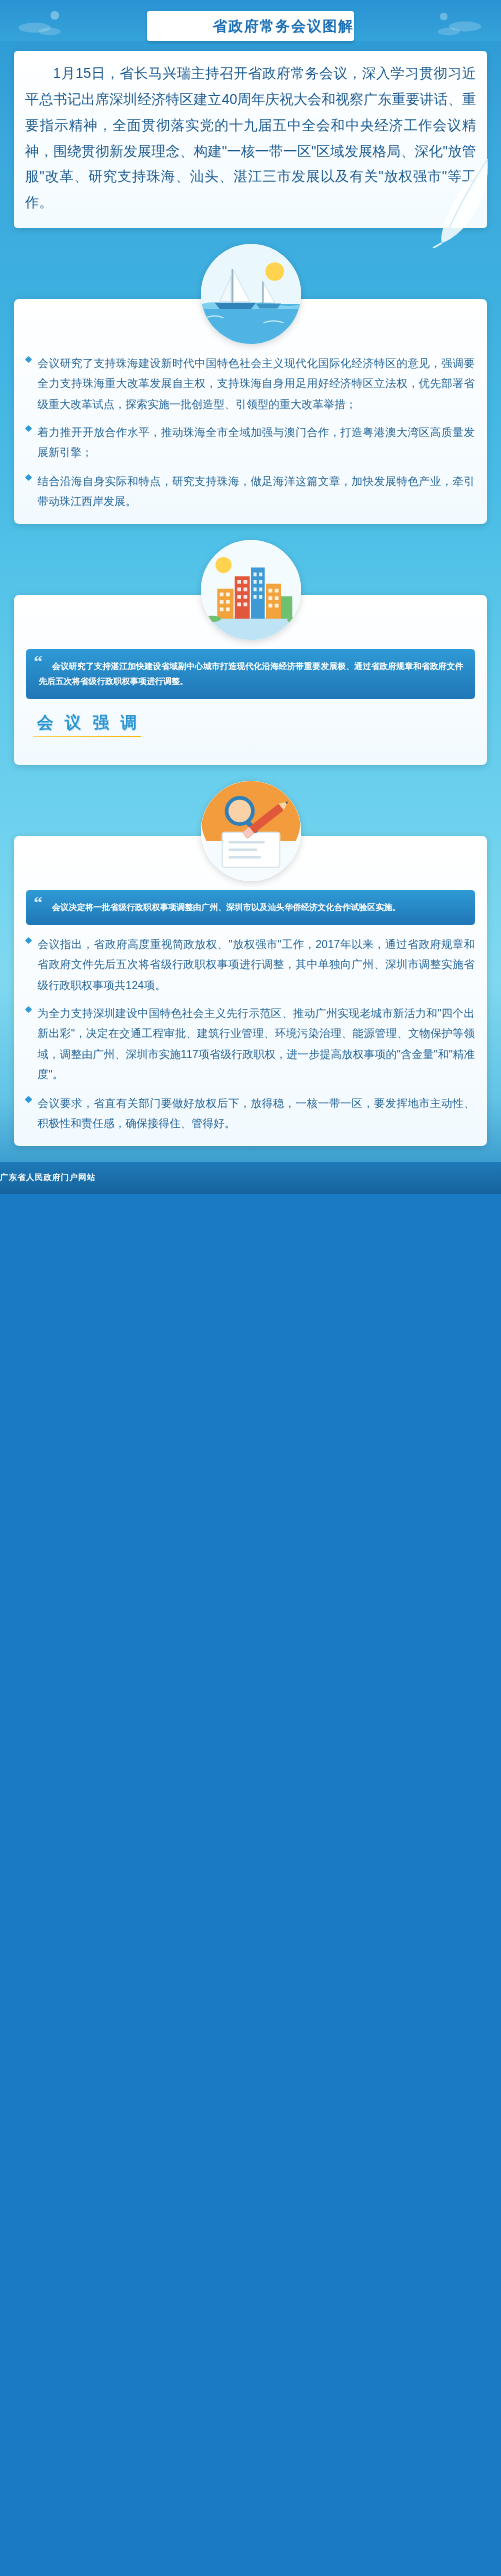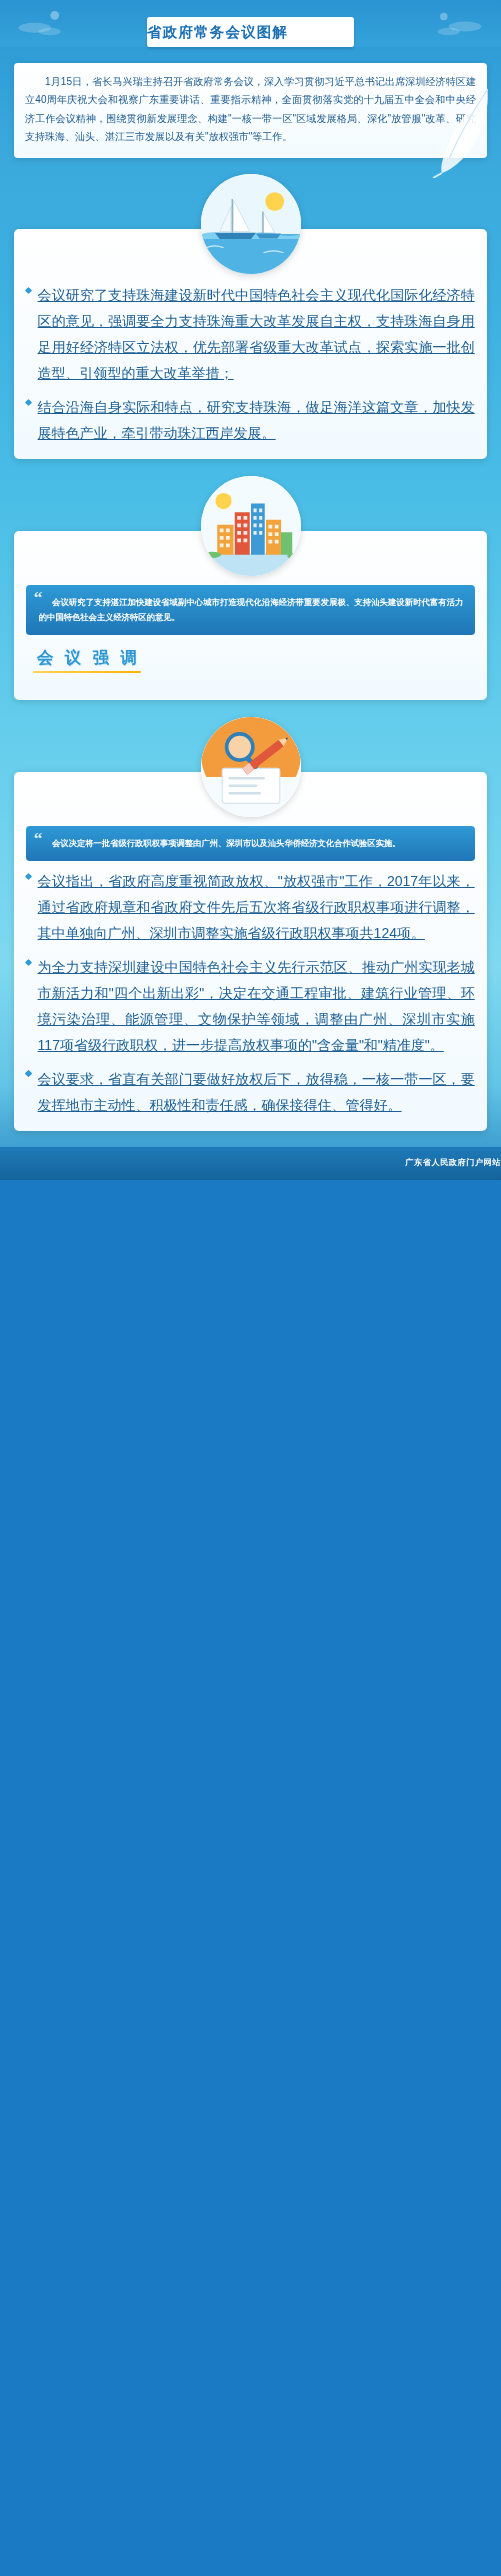"省政府常务会议图解" .title-banner { margin: 6px auto -> 0 auto; text-align: left -> right }
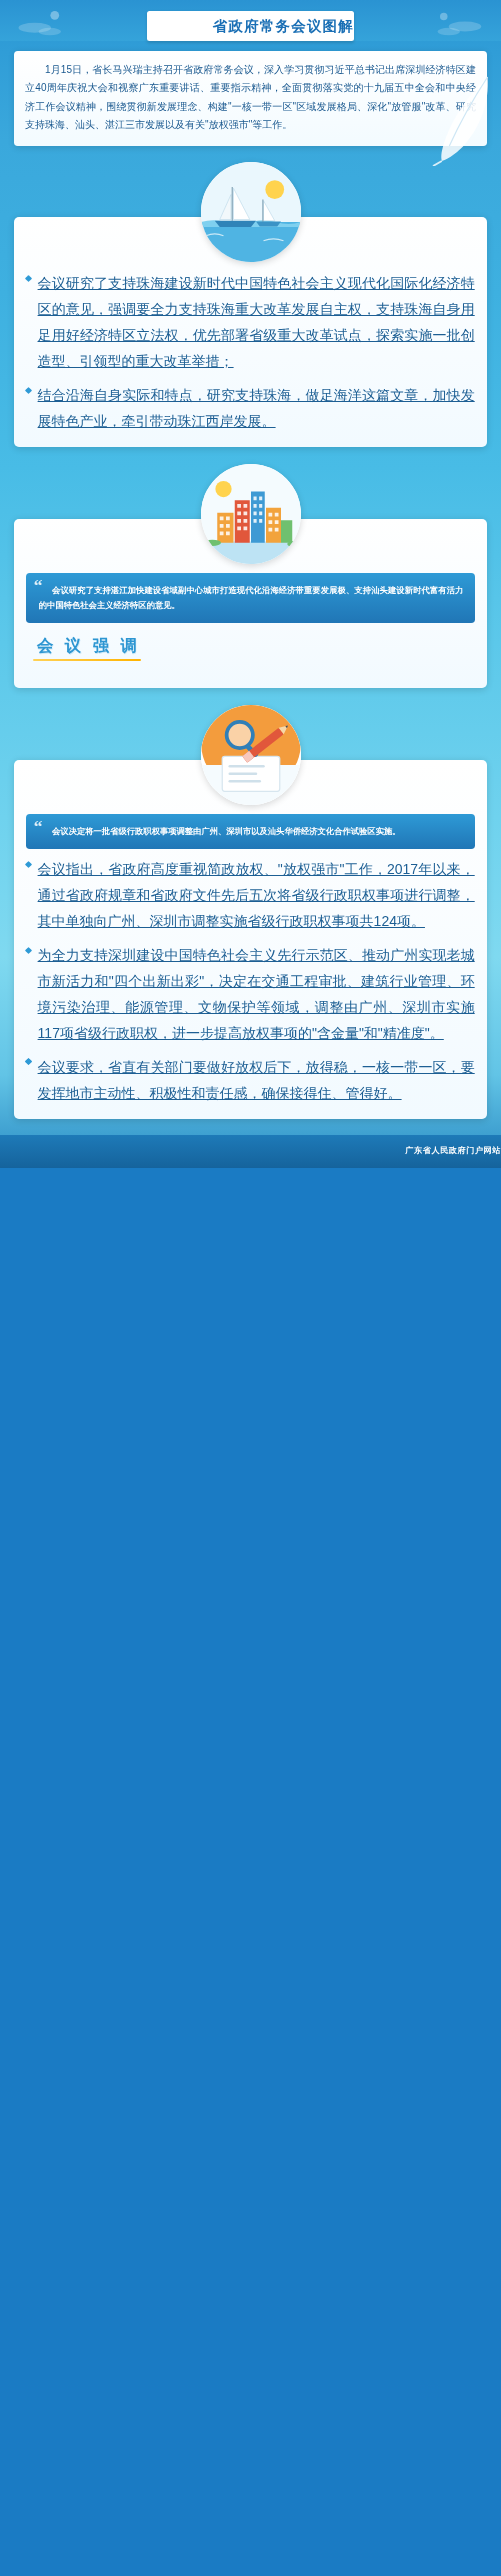"1月15日，省长马兴瑞主持召开省政府常务会议，深入学习贯彻习近平总书记出席深圳经" .intro-card p { font-size: 10px -> 14px }
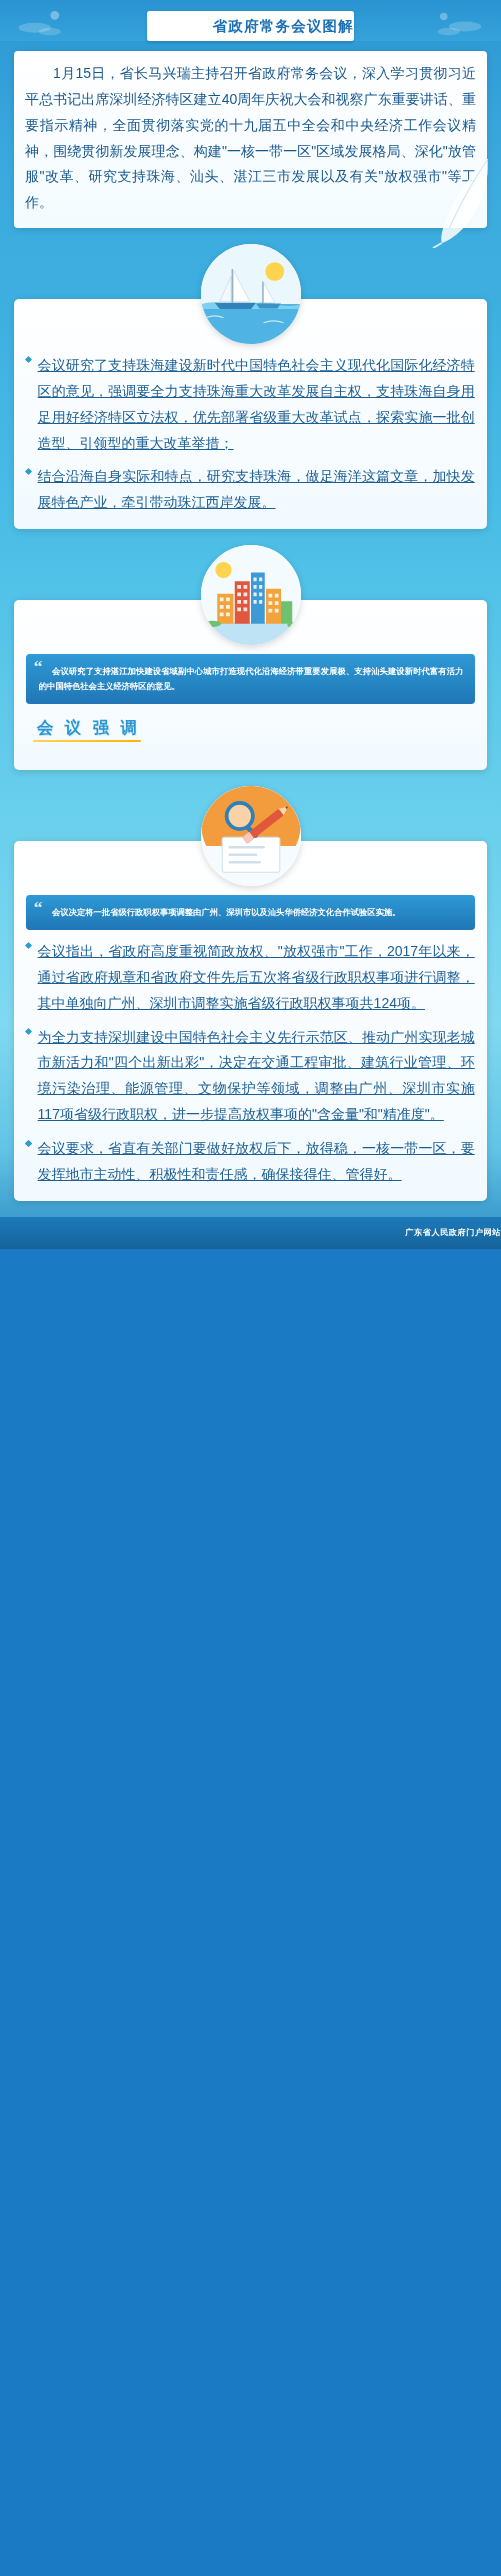"会议研究了支持珠海建设新时代中国特色社会主义现代化国际化经济特区的意见，强调要全" ul.blist li { font-size: 14px -> 11px; text-decoration: underline -> none }
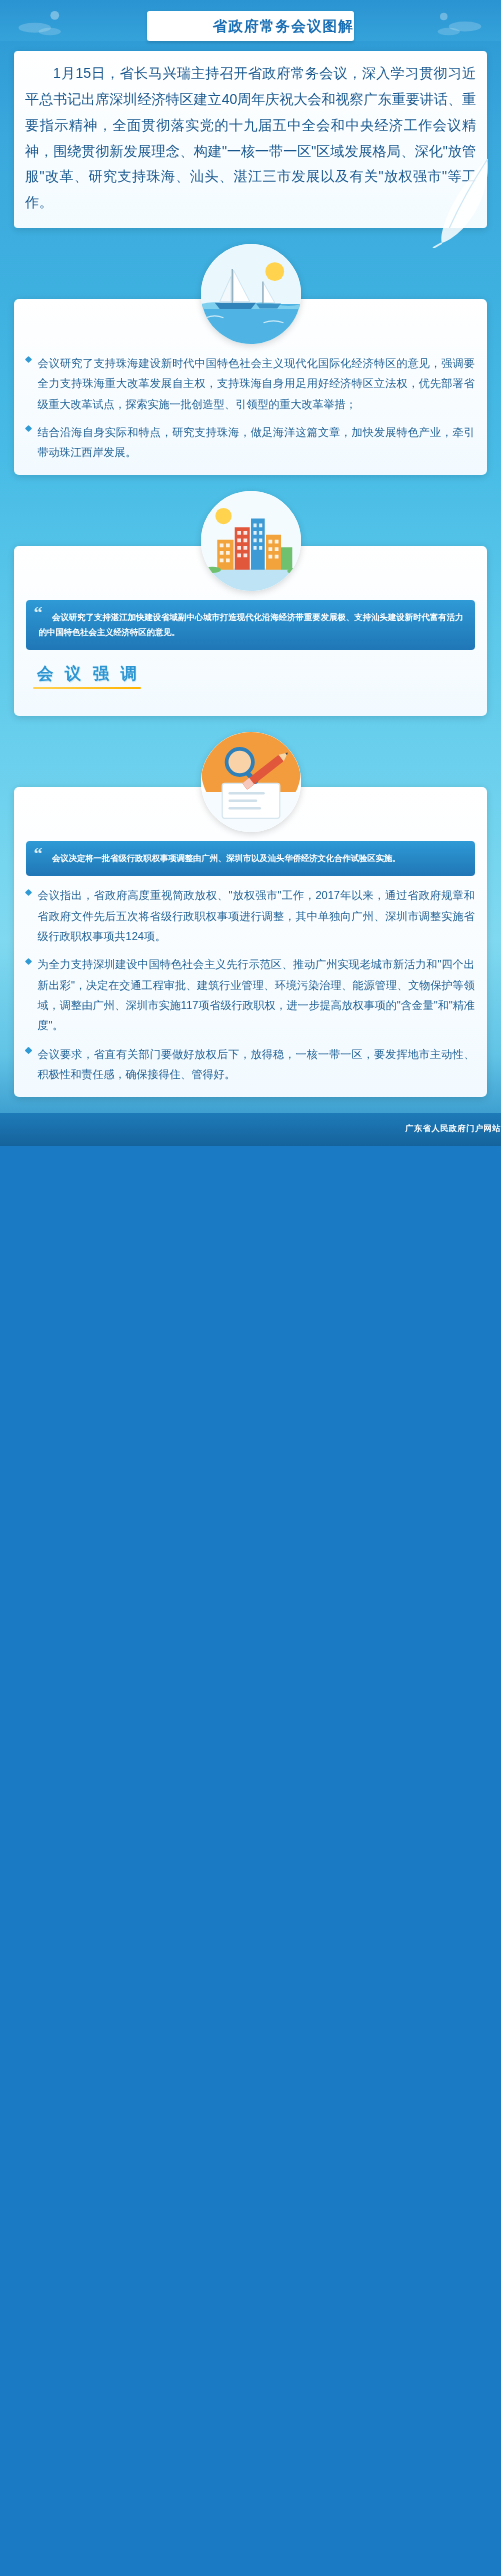"着力推开开放合作水平，推动珠海全市全域加强与澳门合作，打造粤港澳大湾区高质量发展" li { html: none -> <li><span></span><span>着力推开开放合作水平，推动珠海全市全域加强与澳门合作，打造粤港澳大湾区高质量发展新引擎；</span></li> }
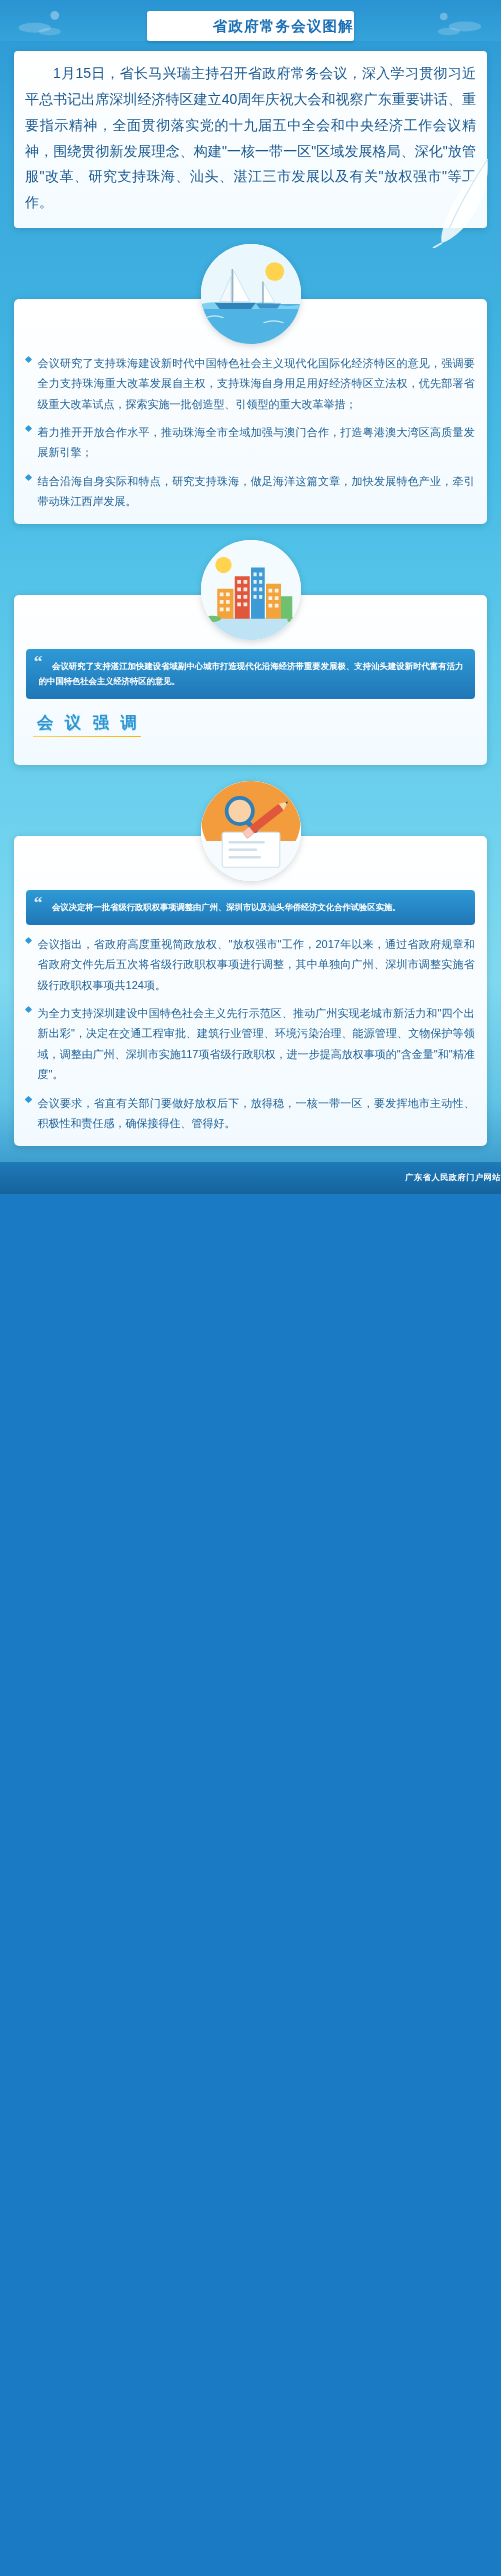"会议研究了支持湛江加快建设省域副中心城市打造现代化沿海经济带重要发展极、支持汕头" p { text: 支持汕头建设新时代富有活力的中国特色社会主义经济特区的意见 -> 通过省政府规章和省政府文件先后五次将省级行政职权事项进行调整 }
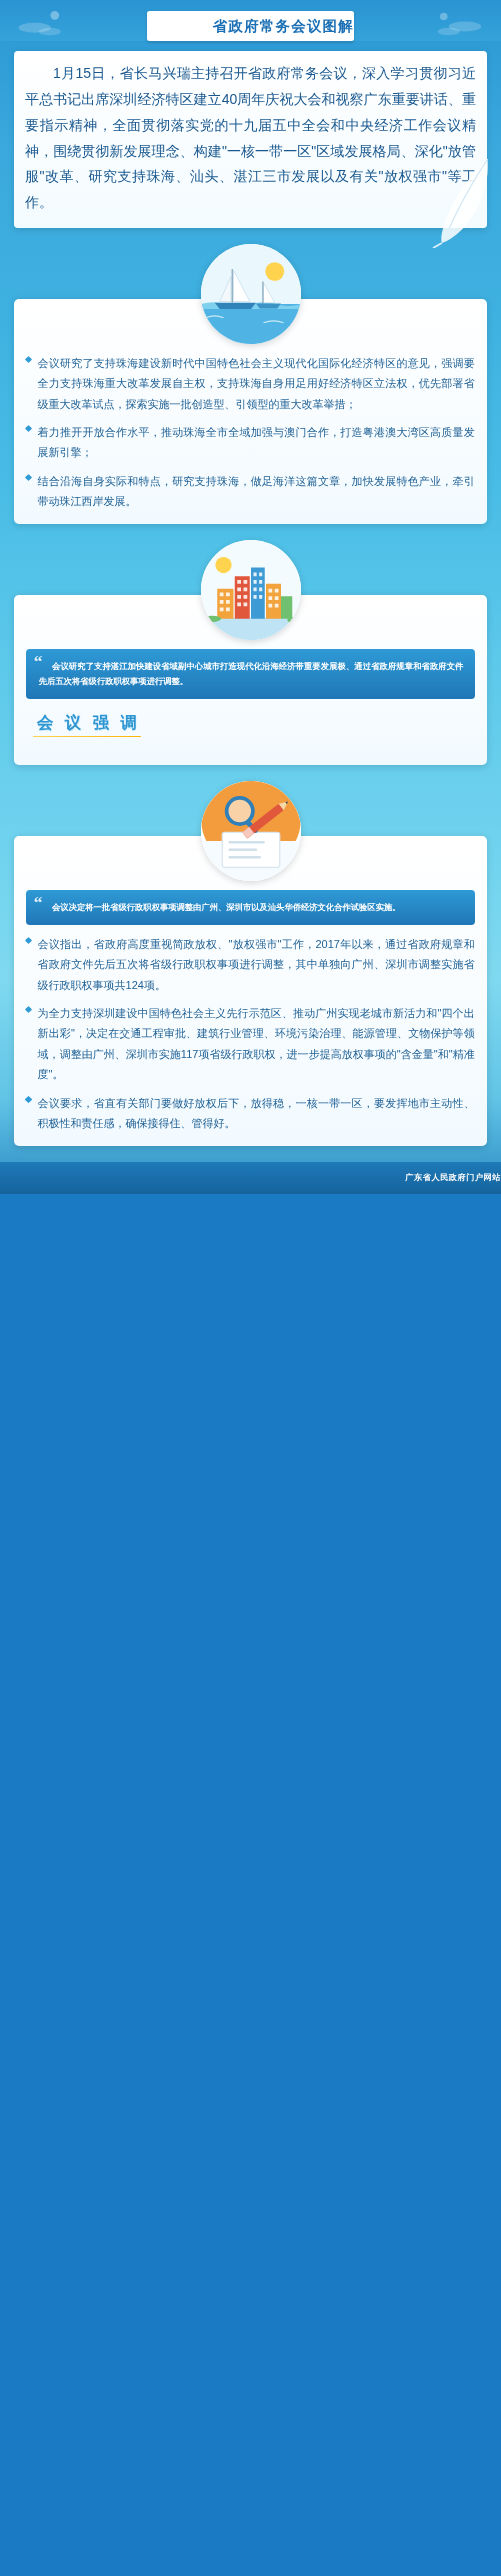"广东省人民政府门户网站" .footer { text-align: right -> left }
